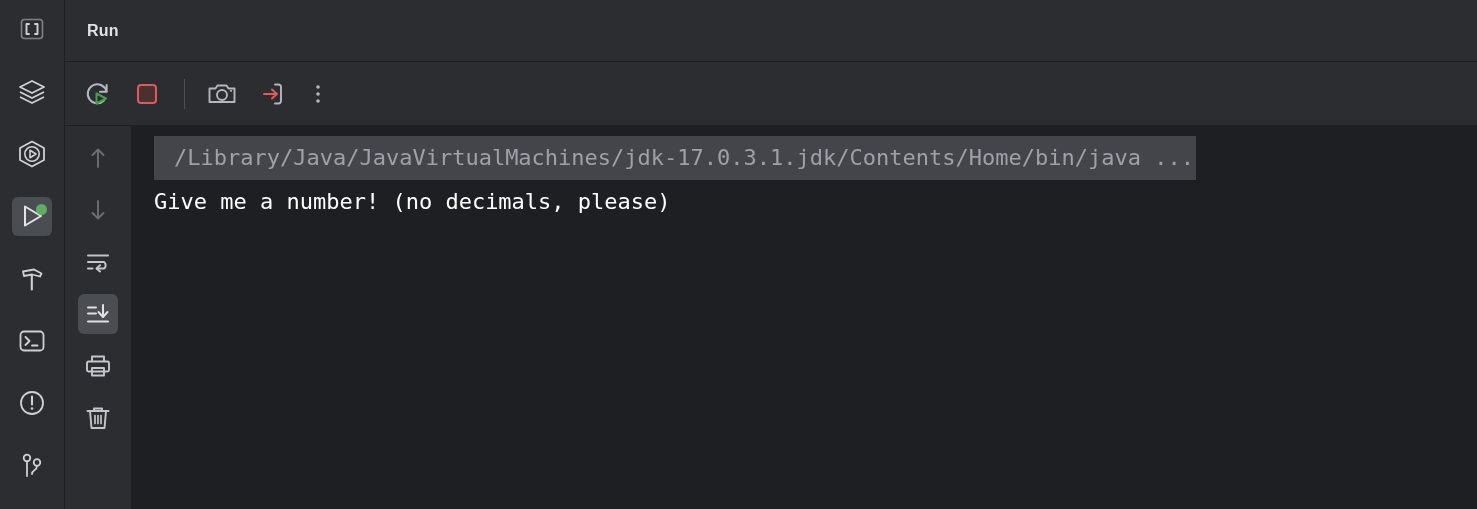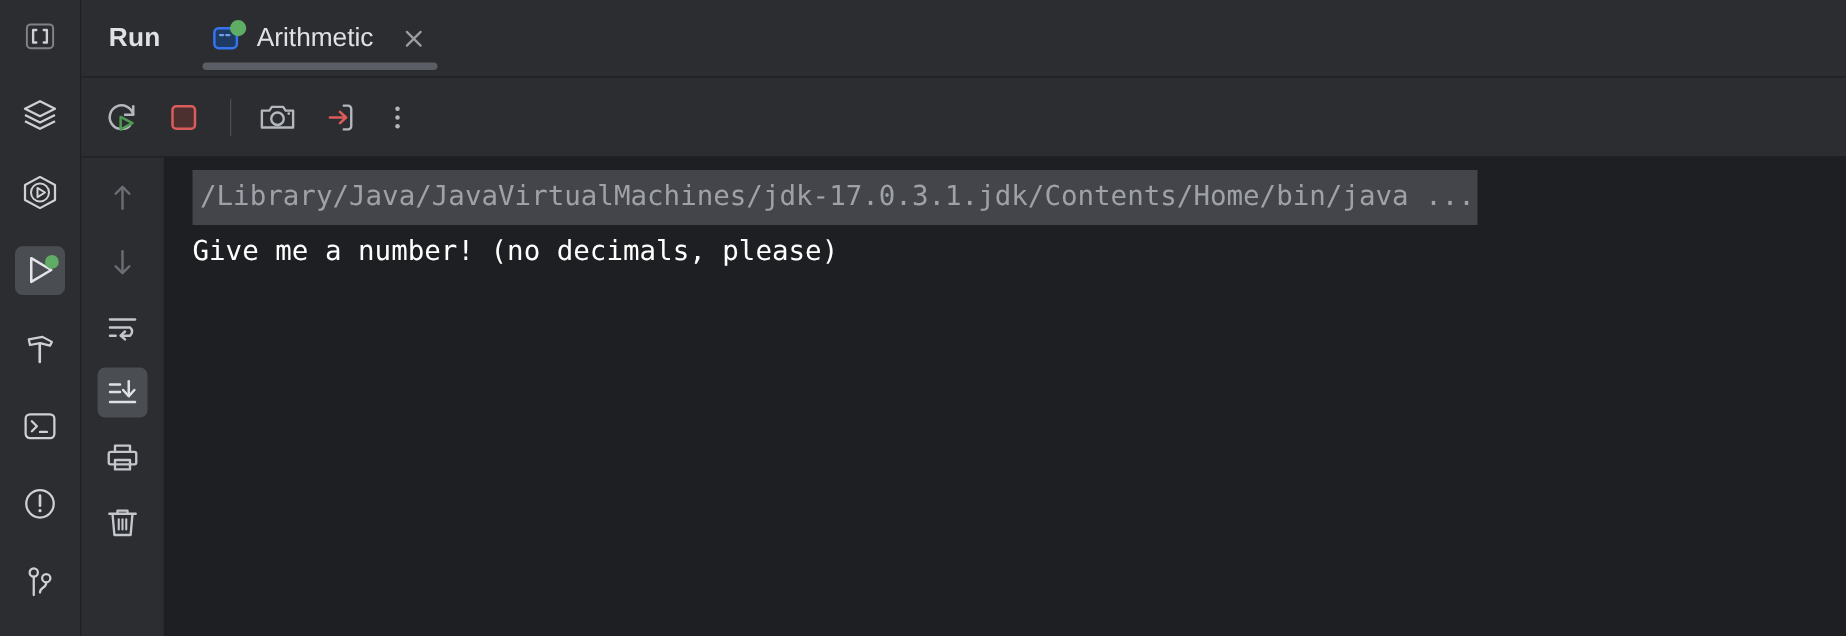"Run" .run-label { font-size: 21px -> 16px }
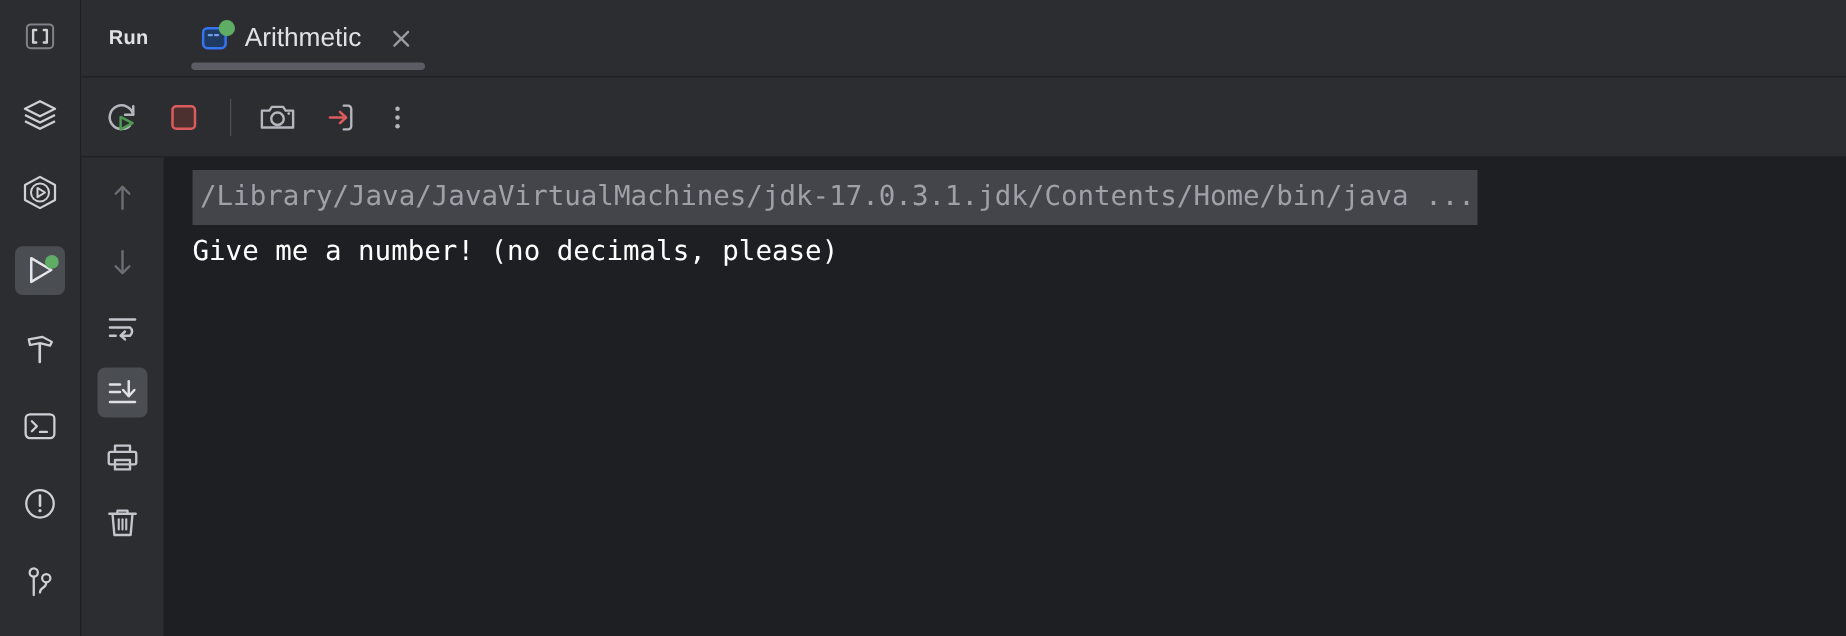"Arithmetic" div.tab { html: <div> <span> <svg> <rect></rect> <path></path> <path></path> </svg> <span></span> </span> <span>Arithmetic</span> <span> <svg> <path></path> </svg> </span> <span></span> </div> -> none }
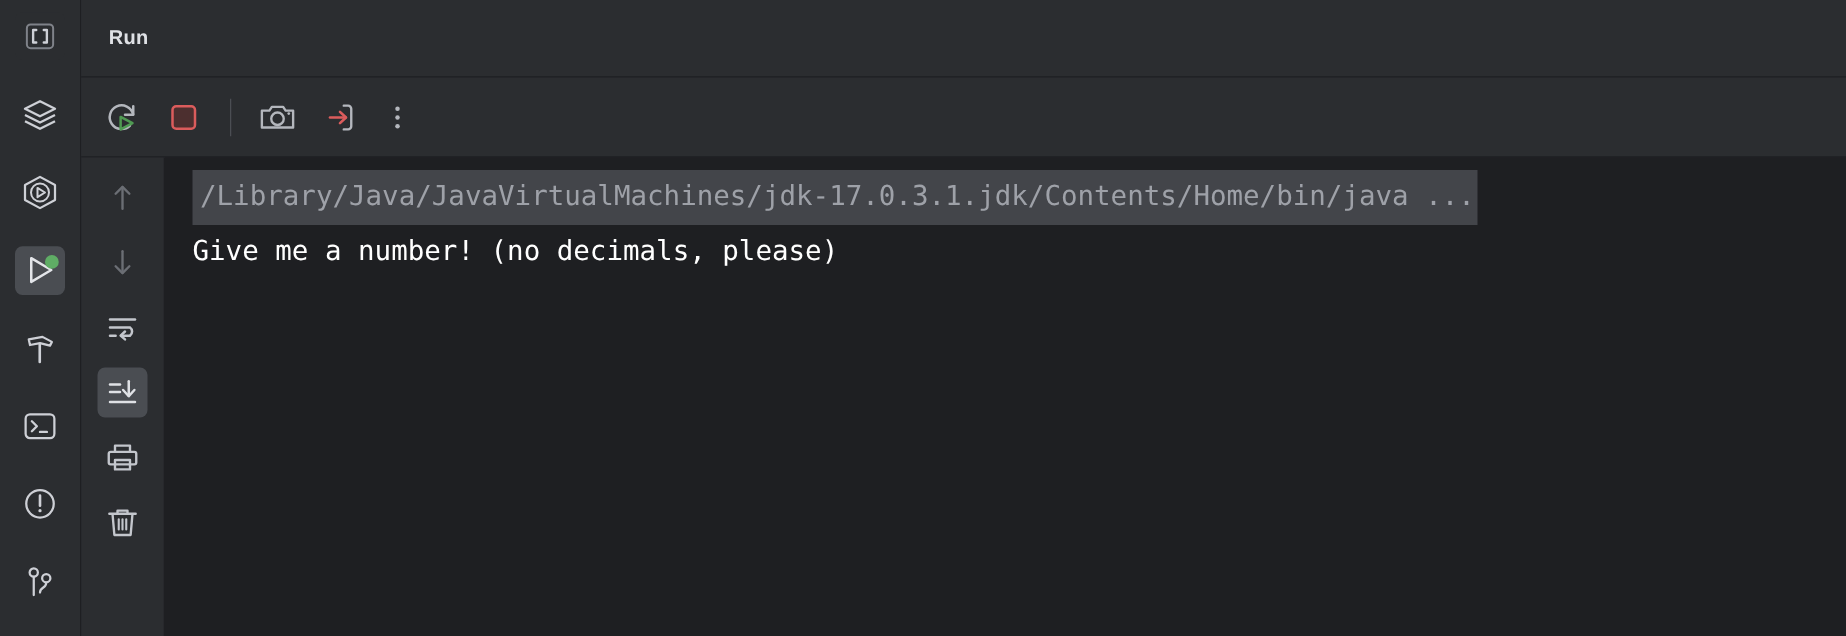"/Library/Java/JavaVirtualMachines/jdk-17" .cline.cmd { padding-left: 6px -> 20px }
